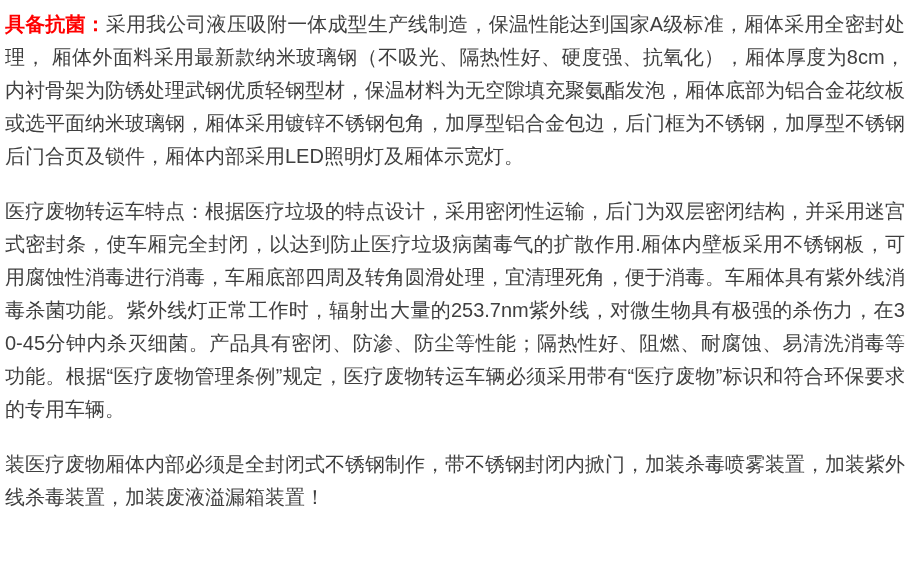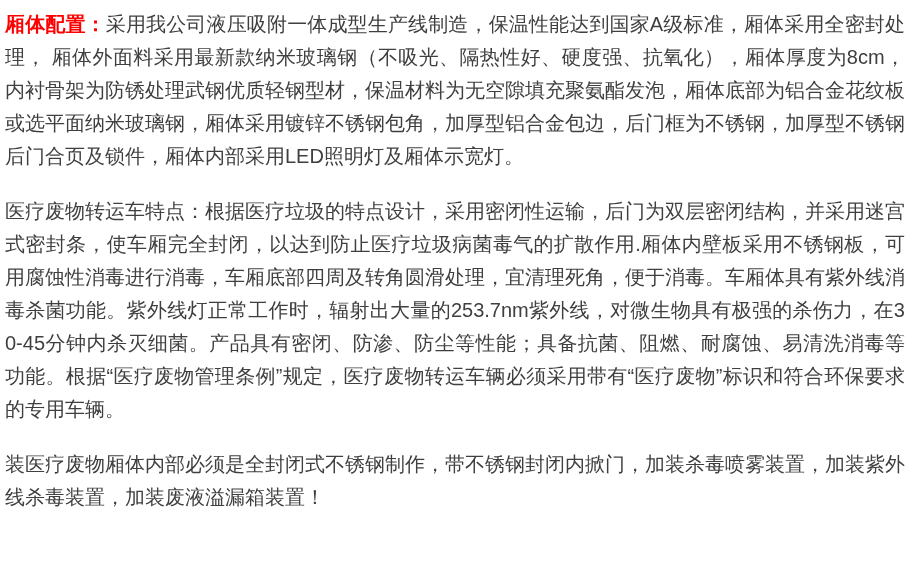"厢体配置：" span.section-label { text: 厢体配置 -> 具备抗菌 }
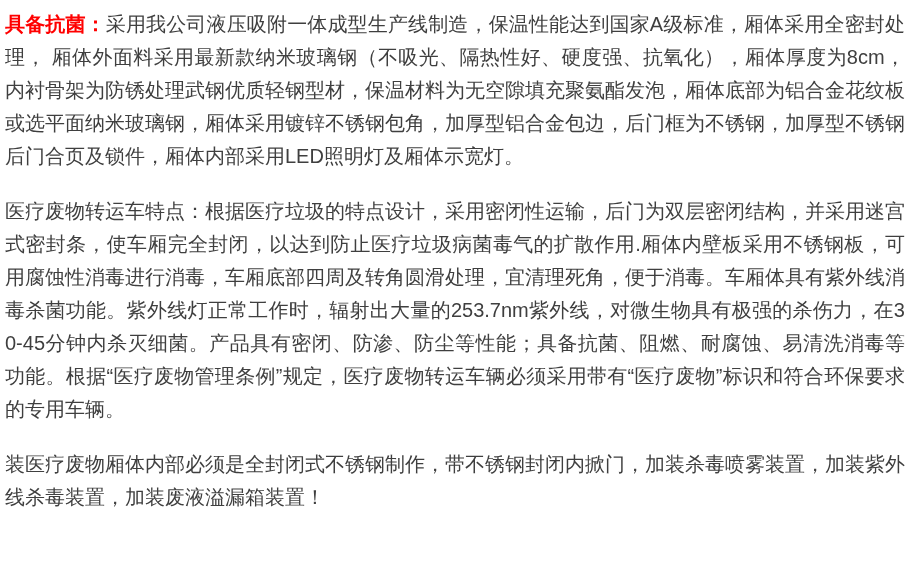"医疗废物转运车特点：根据医疗垃圾的特点设计，采用密闭性运输，后门为双层密闭结构，" span { text: 具备抗菌 -> 隔热性好 }
